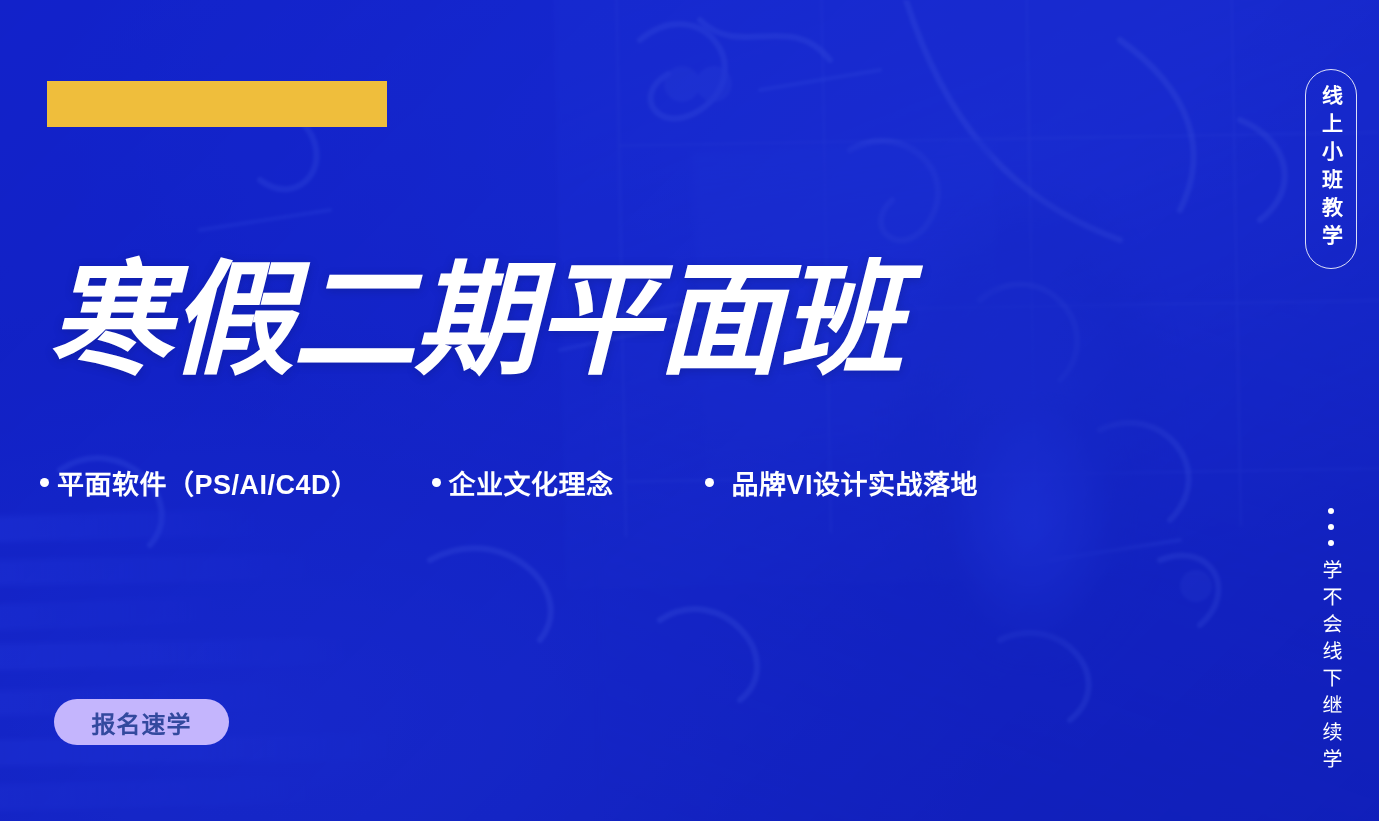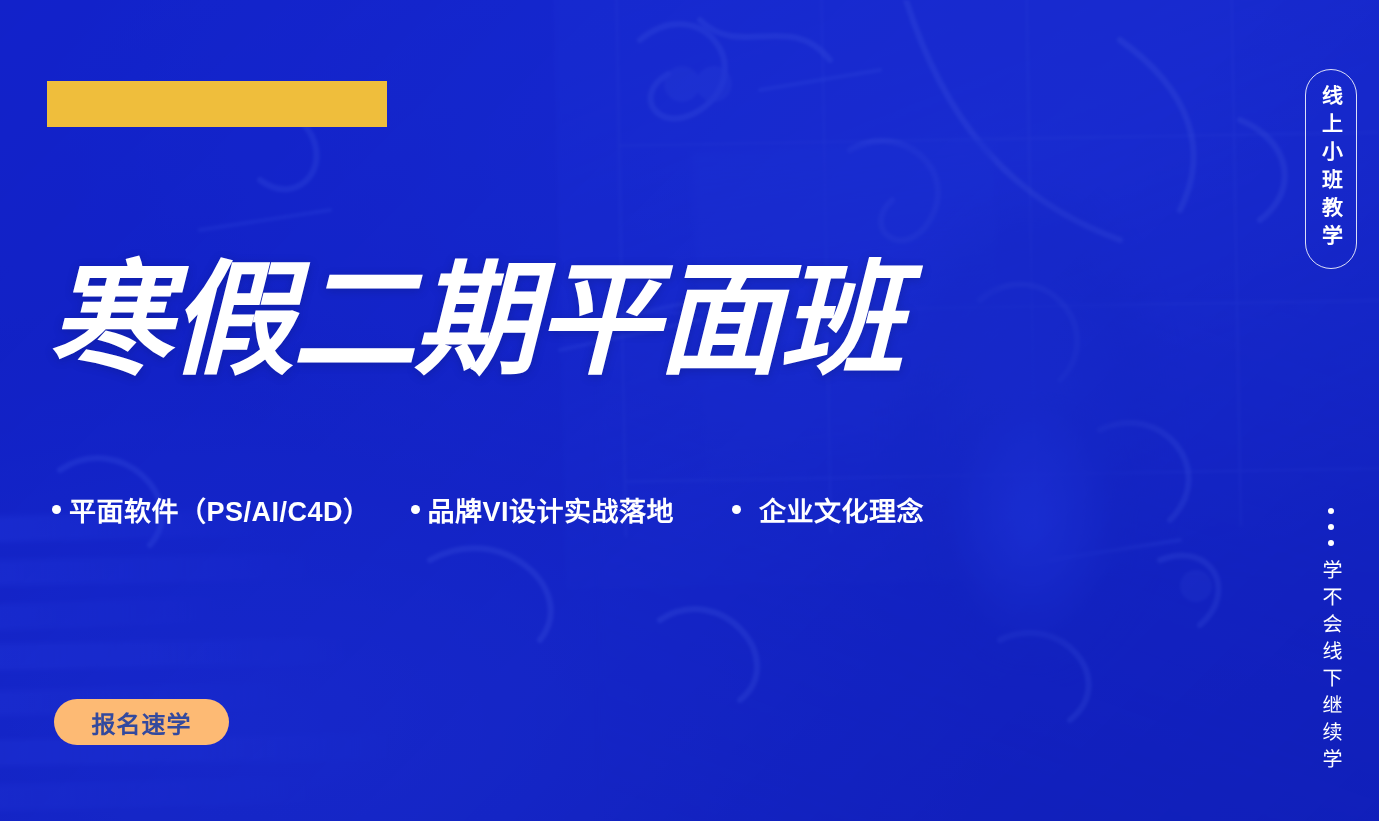"平面软件（PS/AI/C4D）" .feature-row { gap: 24px -> 57px; left: 52px -> 40px; margin-top: 27px -> none }
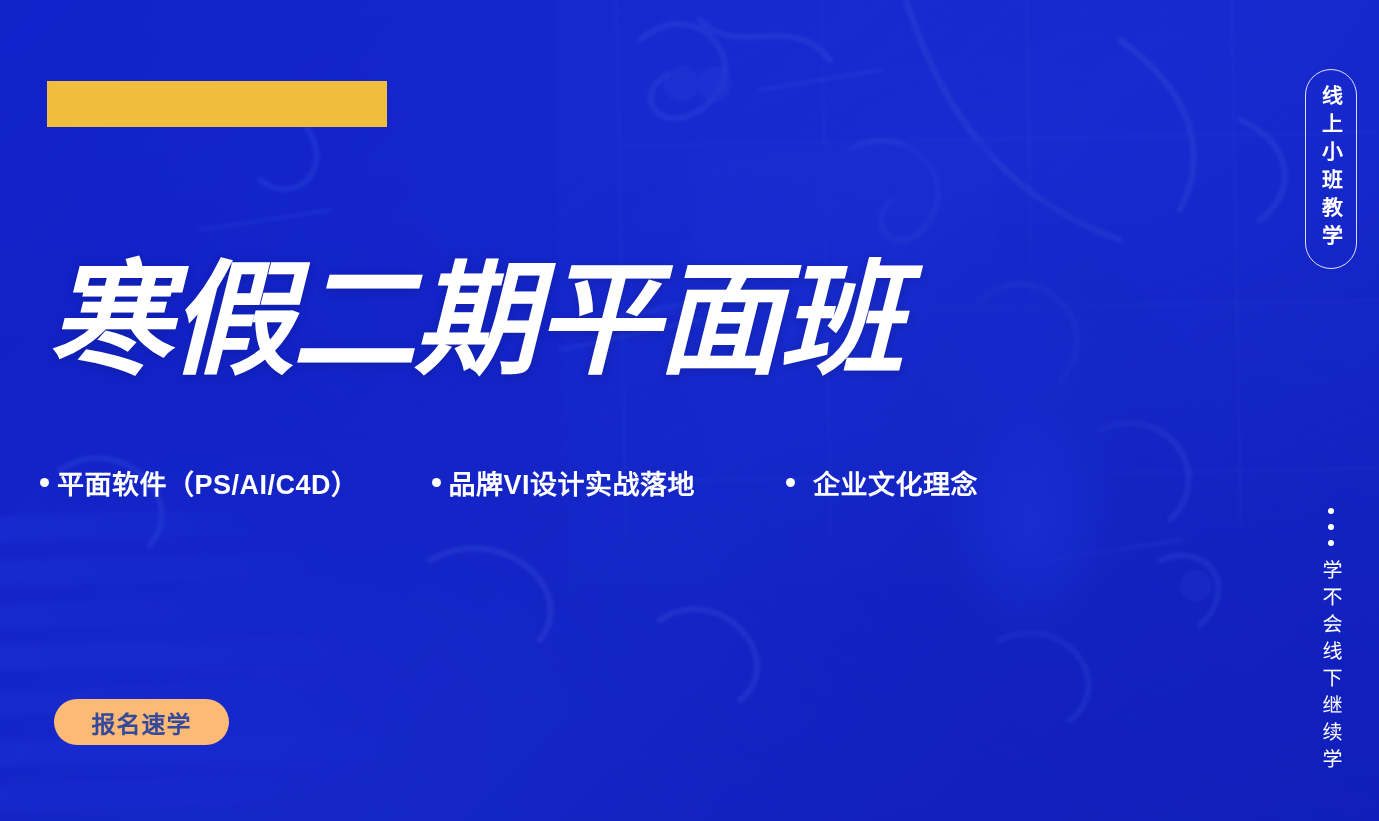"品牌VI设计实战落地" div.feature { order: before "企业文化理念" -> after "企业文化理念" }
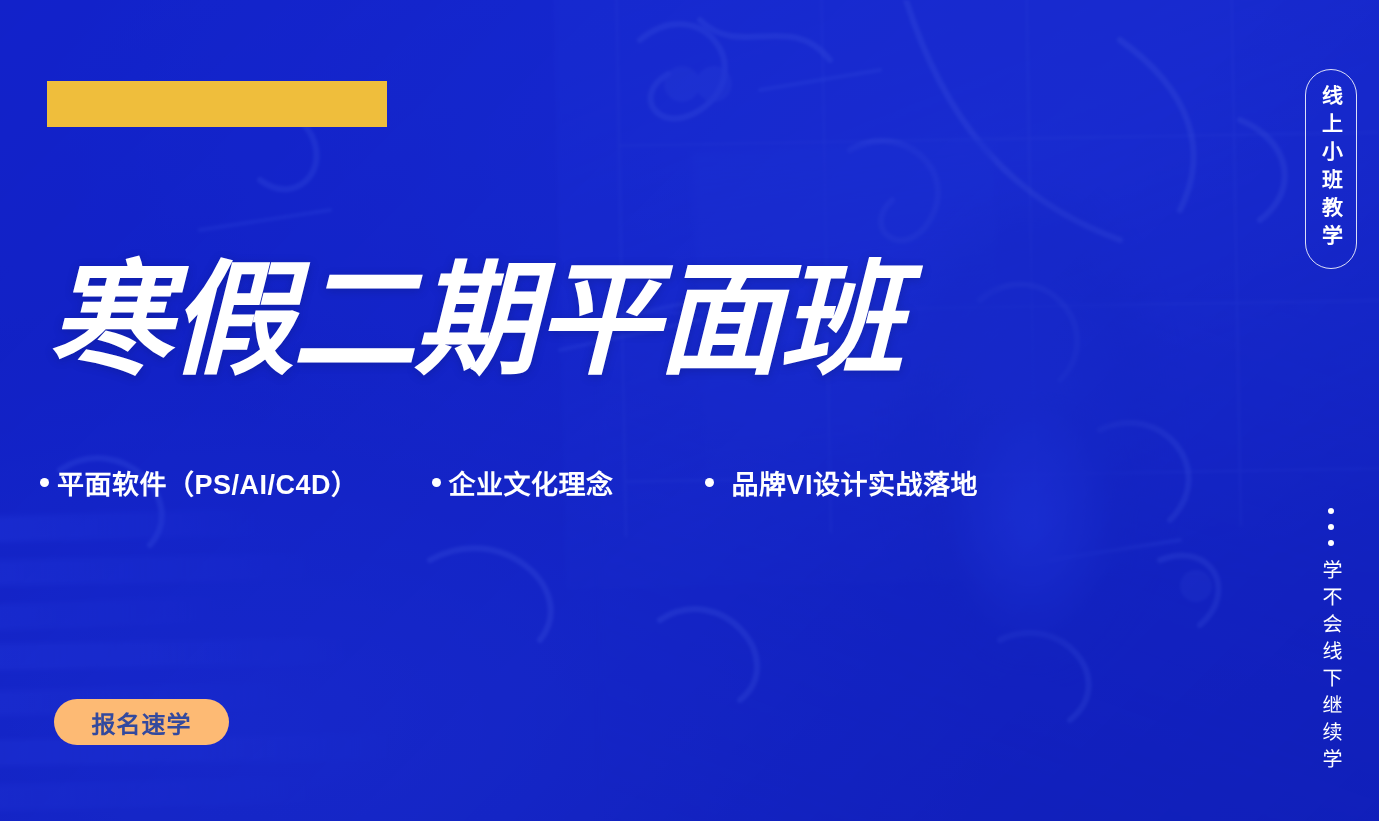"报名速学" .cta { background: #fdba74 -> #c4b5fd }
